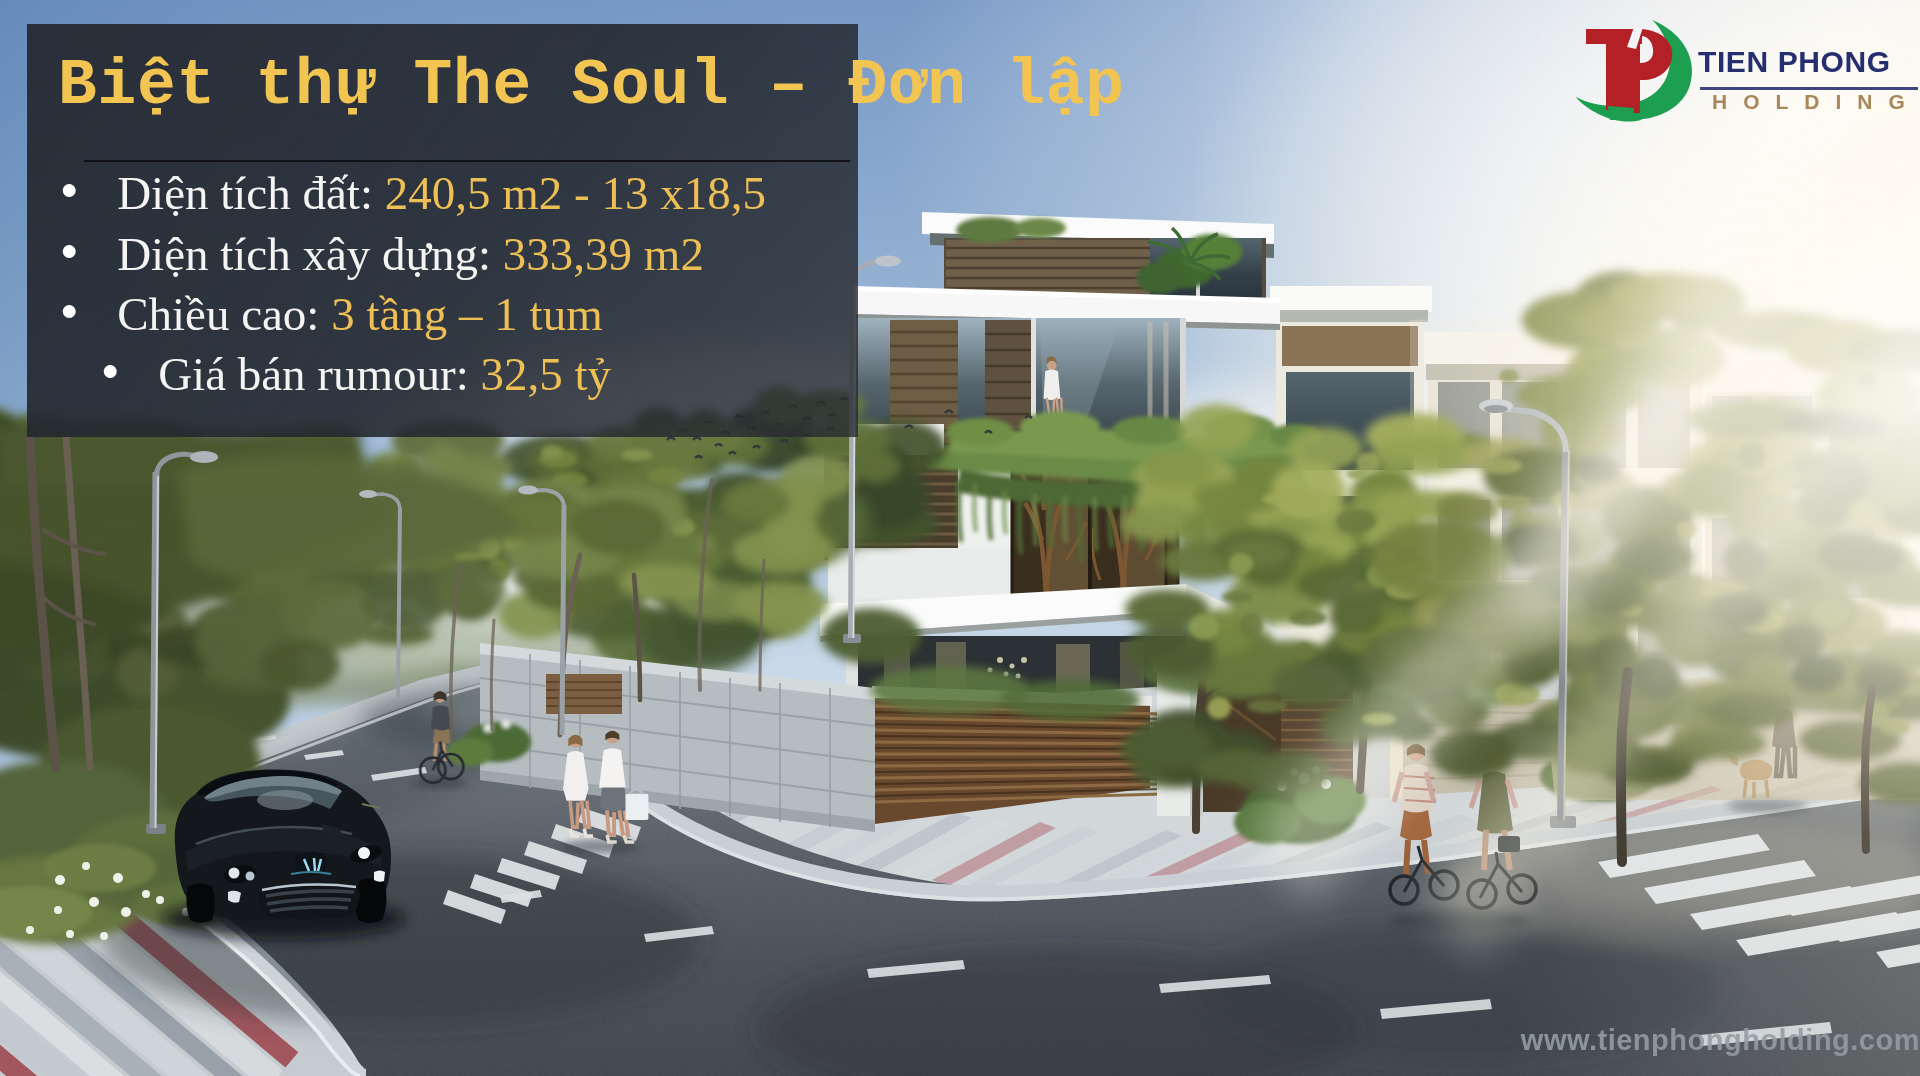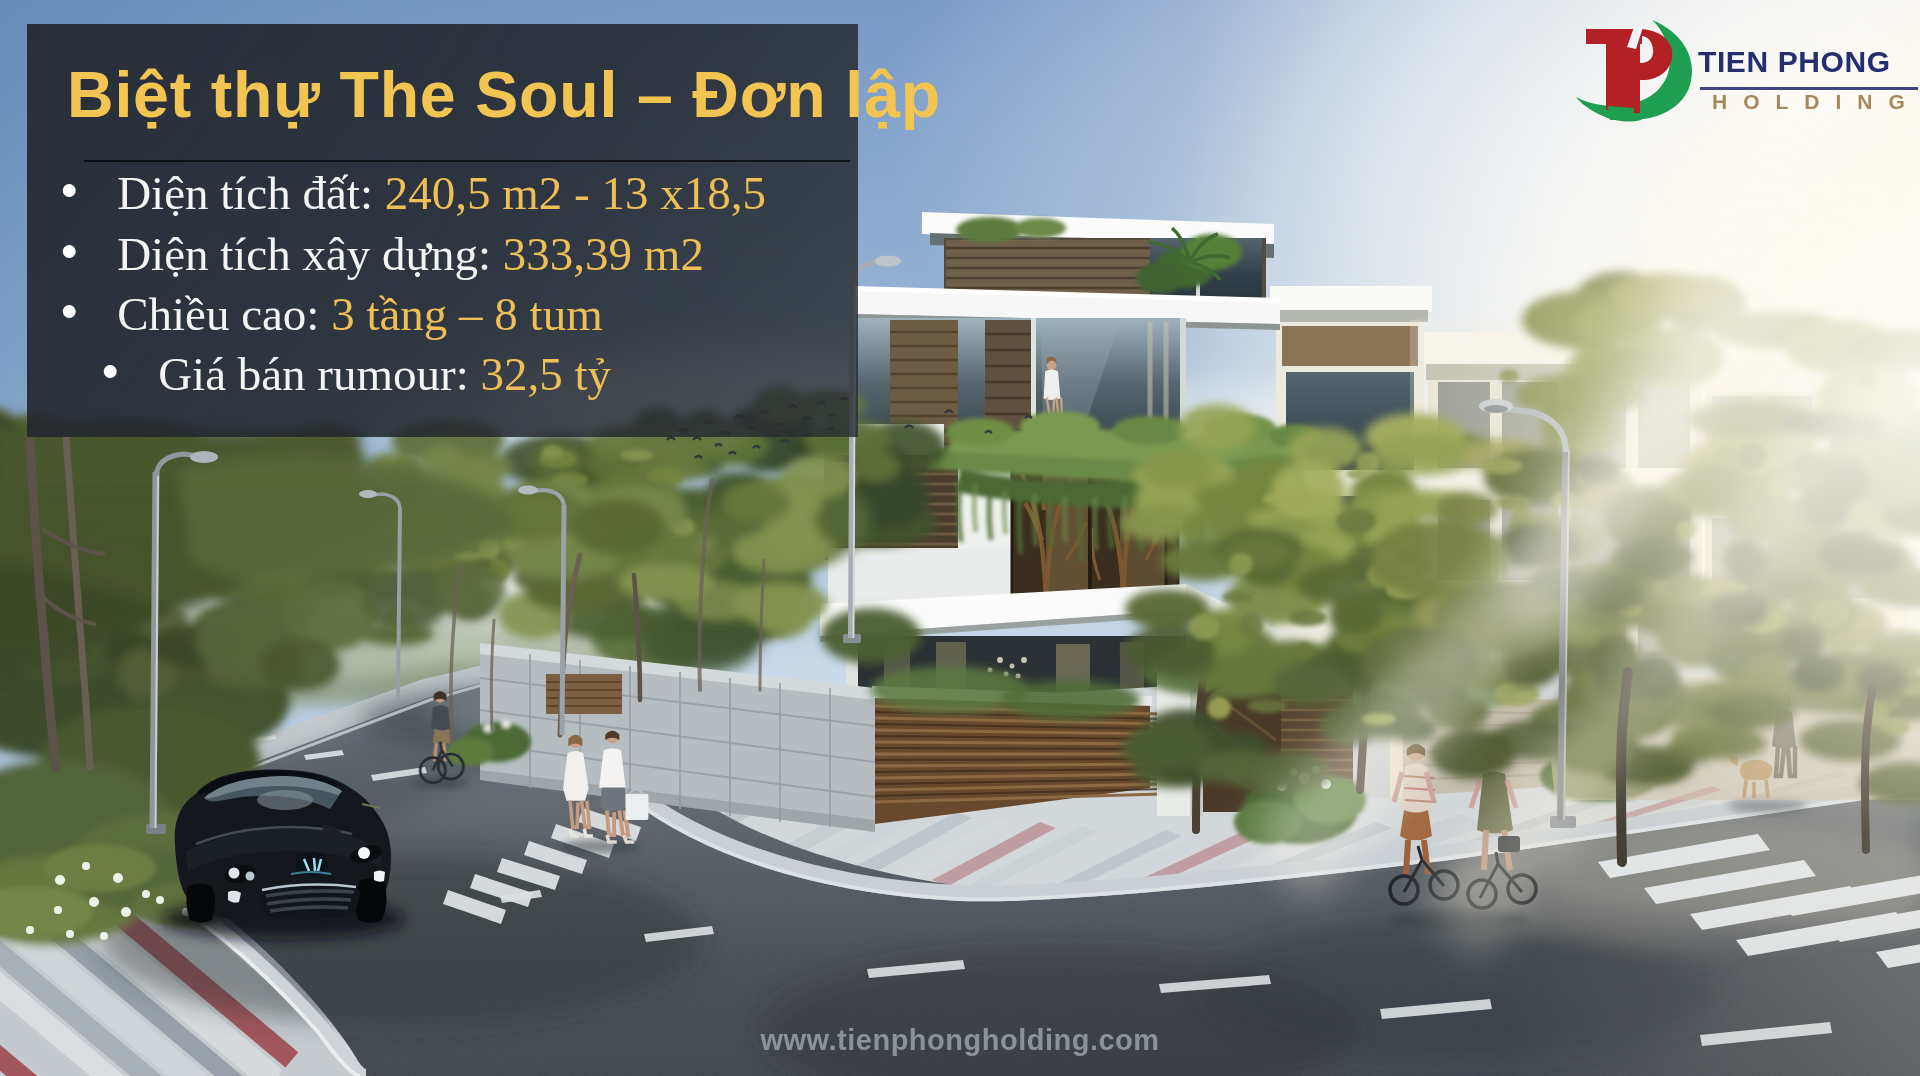"Biệt thự The Soul –" #infobox h1 { font-family: Liberation Sans, sans-serif -> Liberation Mono, monospace; margin: 9px -> 0 }
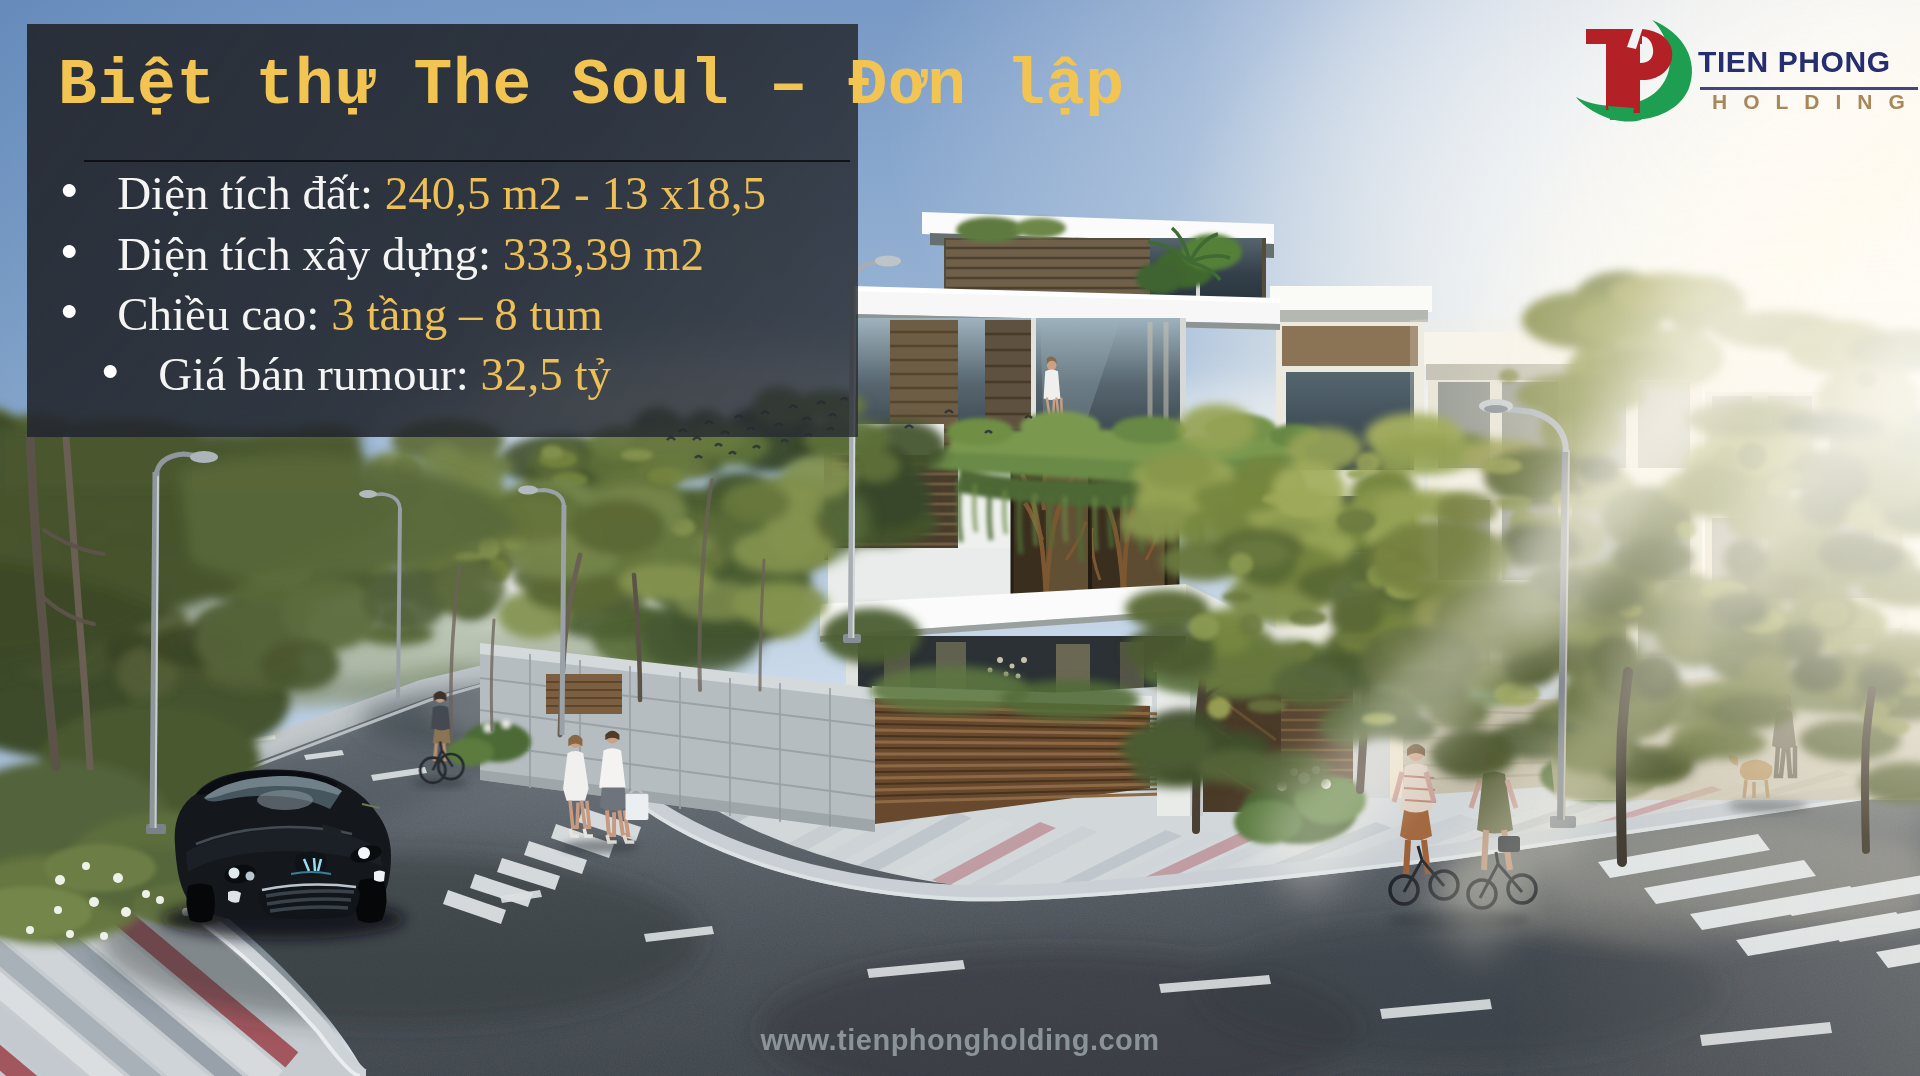"3 tầng – 8 tum" span.gv { text: 8 -> 1 }
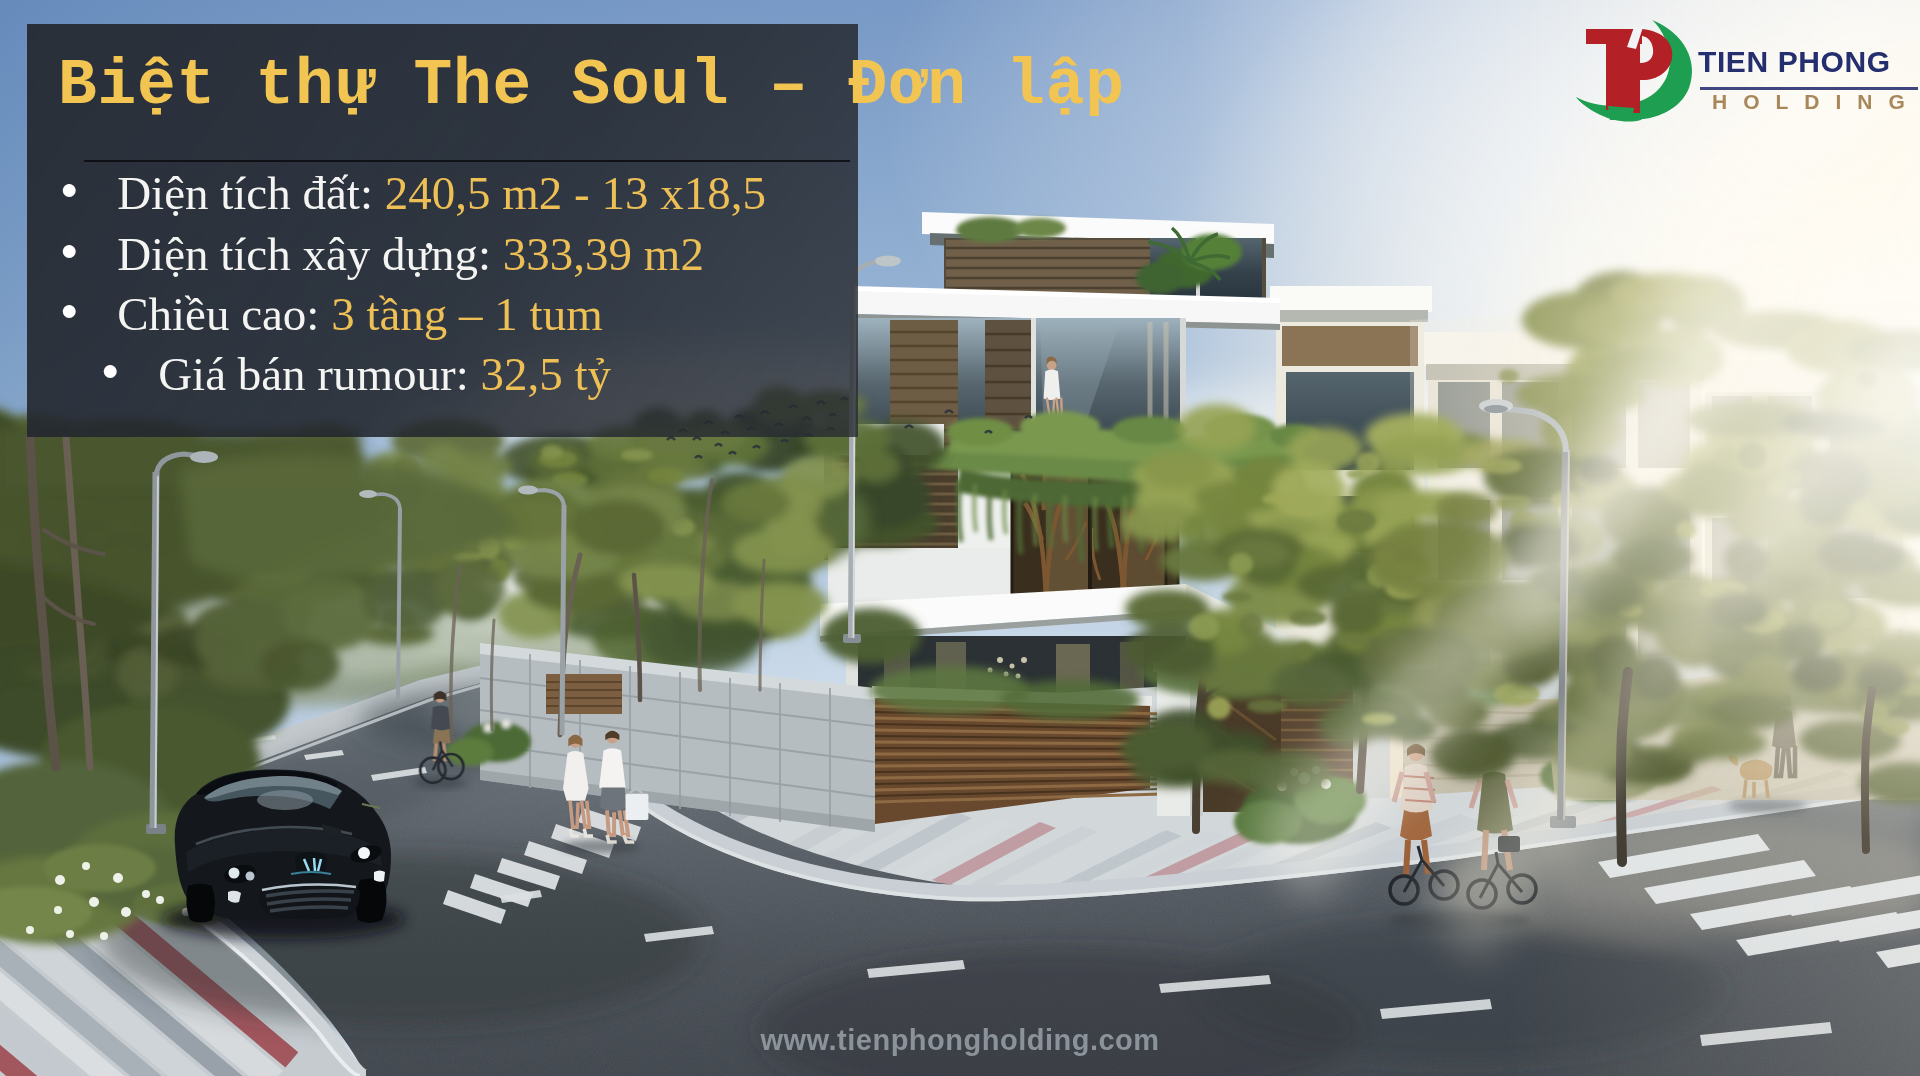"www.tienphongholding.com" #wm { text-align: center -> right }
